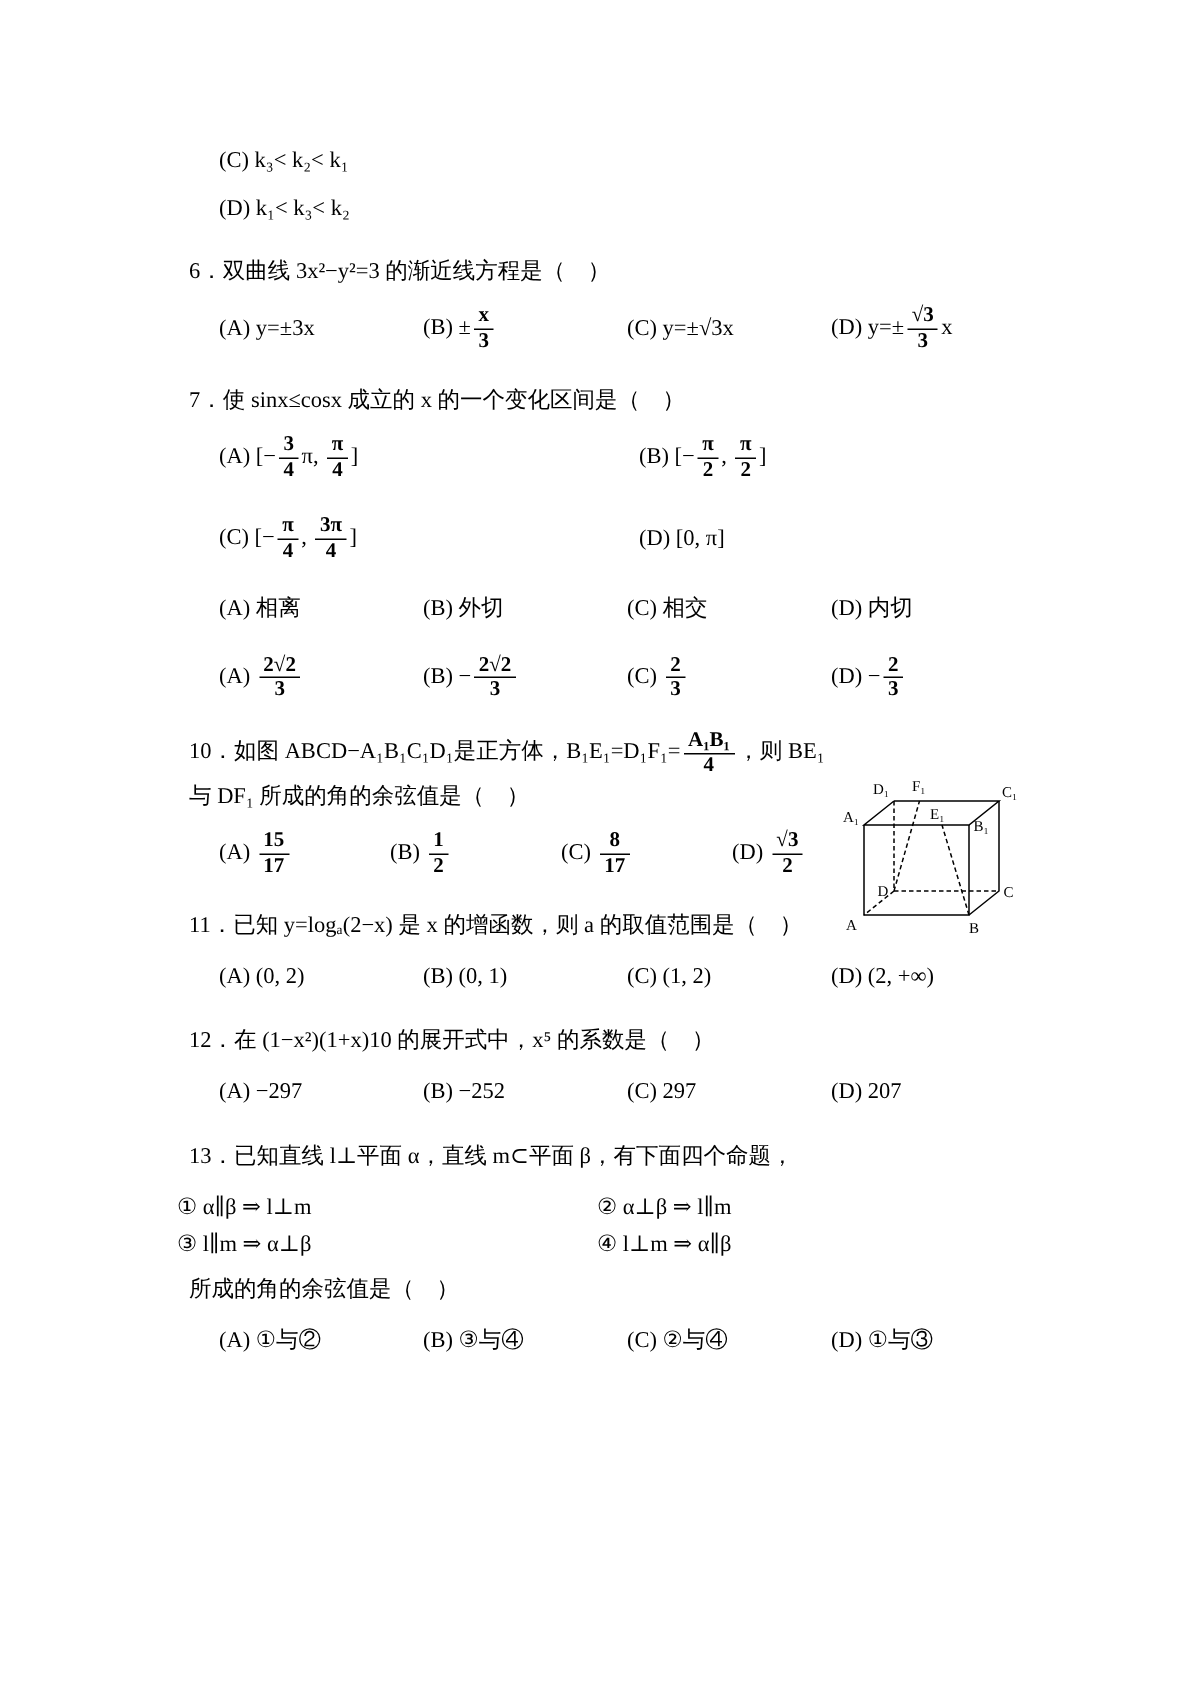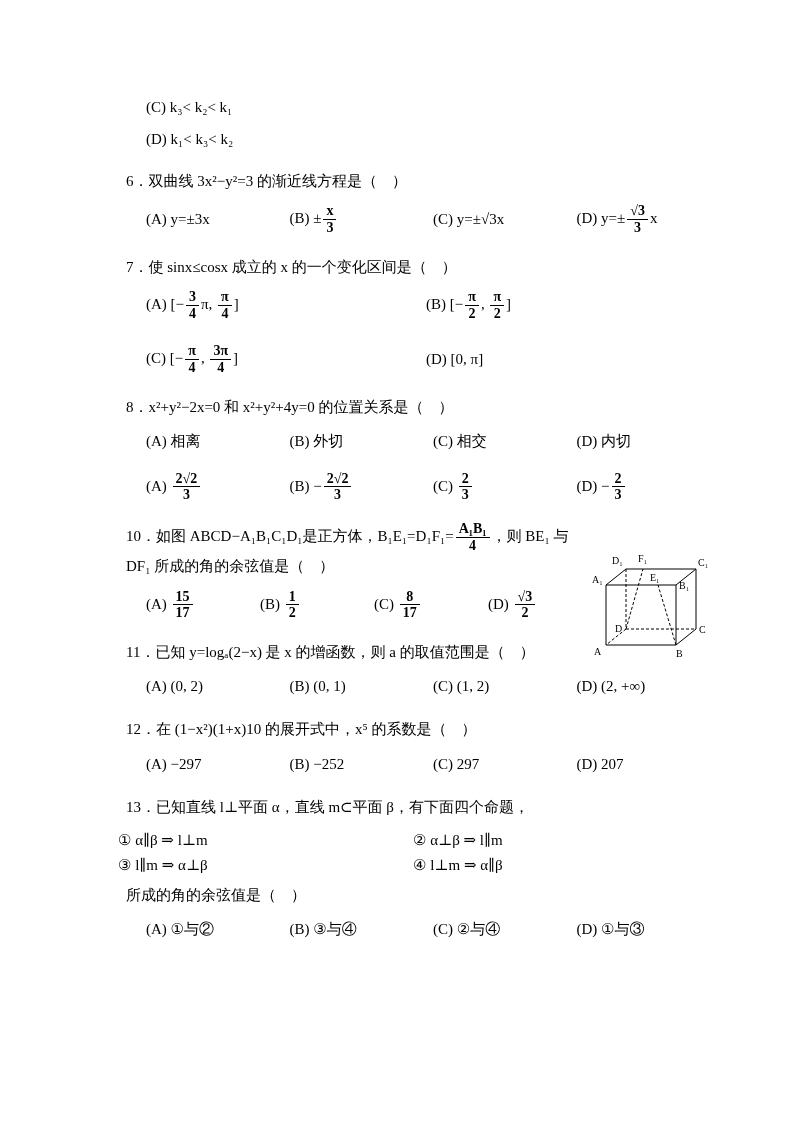"(C) k₃< k₂< k₁" .page { padding: 96px 86px 30px 126px -> 96px 116px 30px 126px }
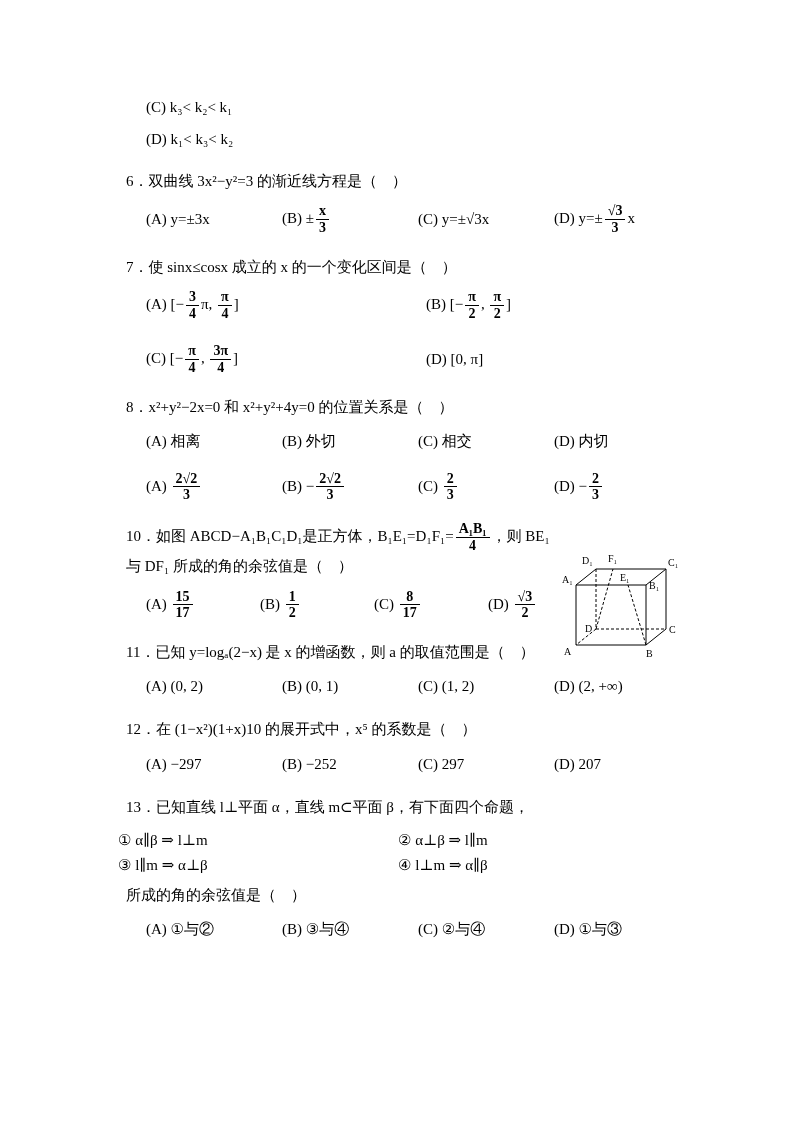"8．x²+y²−2x=0 和 x²+y²+4y=0 的位置关系是（ ）" div.stem { html: <div>8．x²+y²−2x=0 和 x²+y²+4y=0 的位置关系是（ ）</div> -> none }
